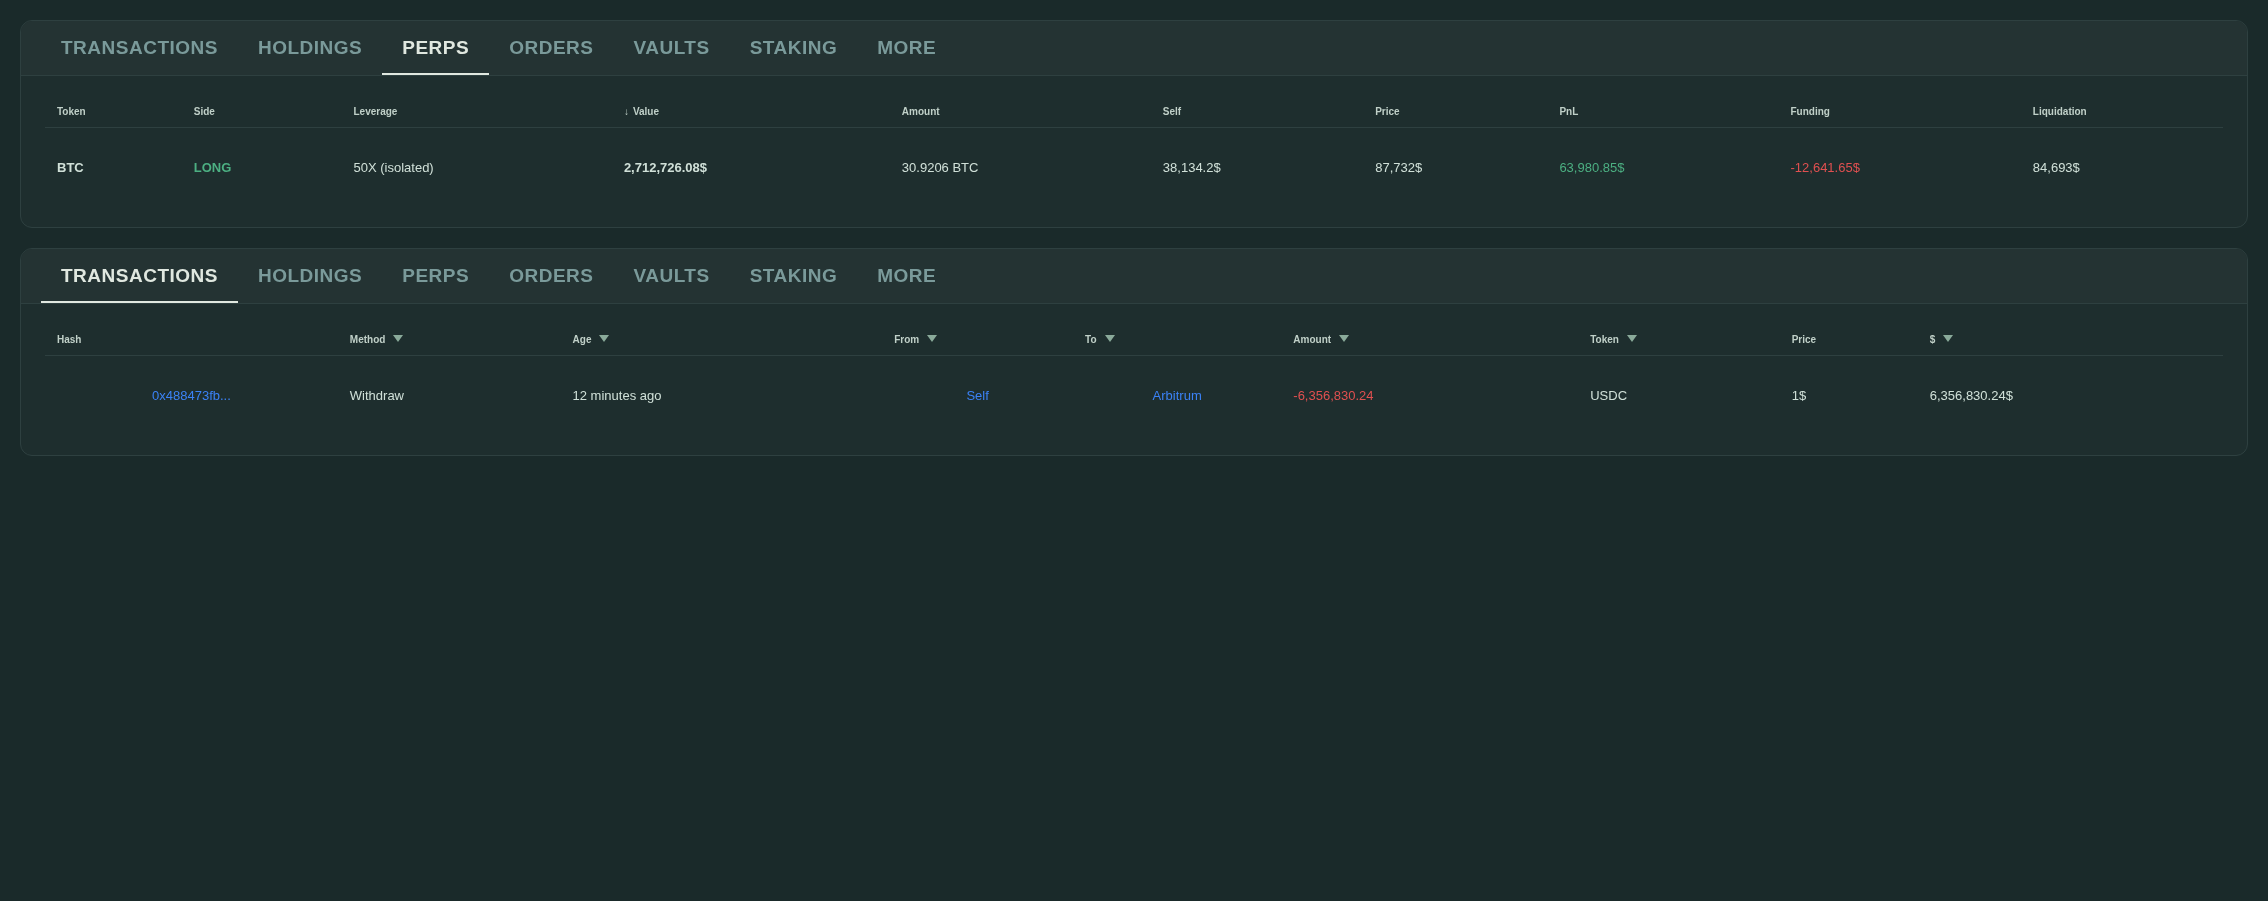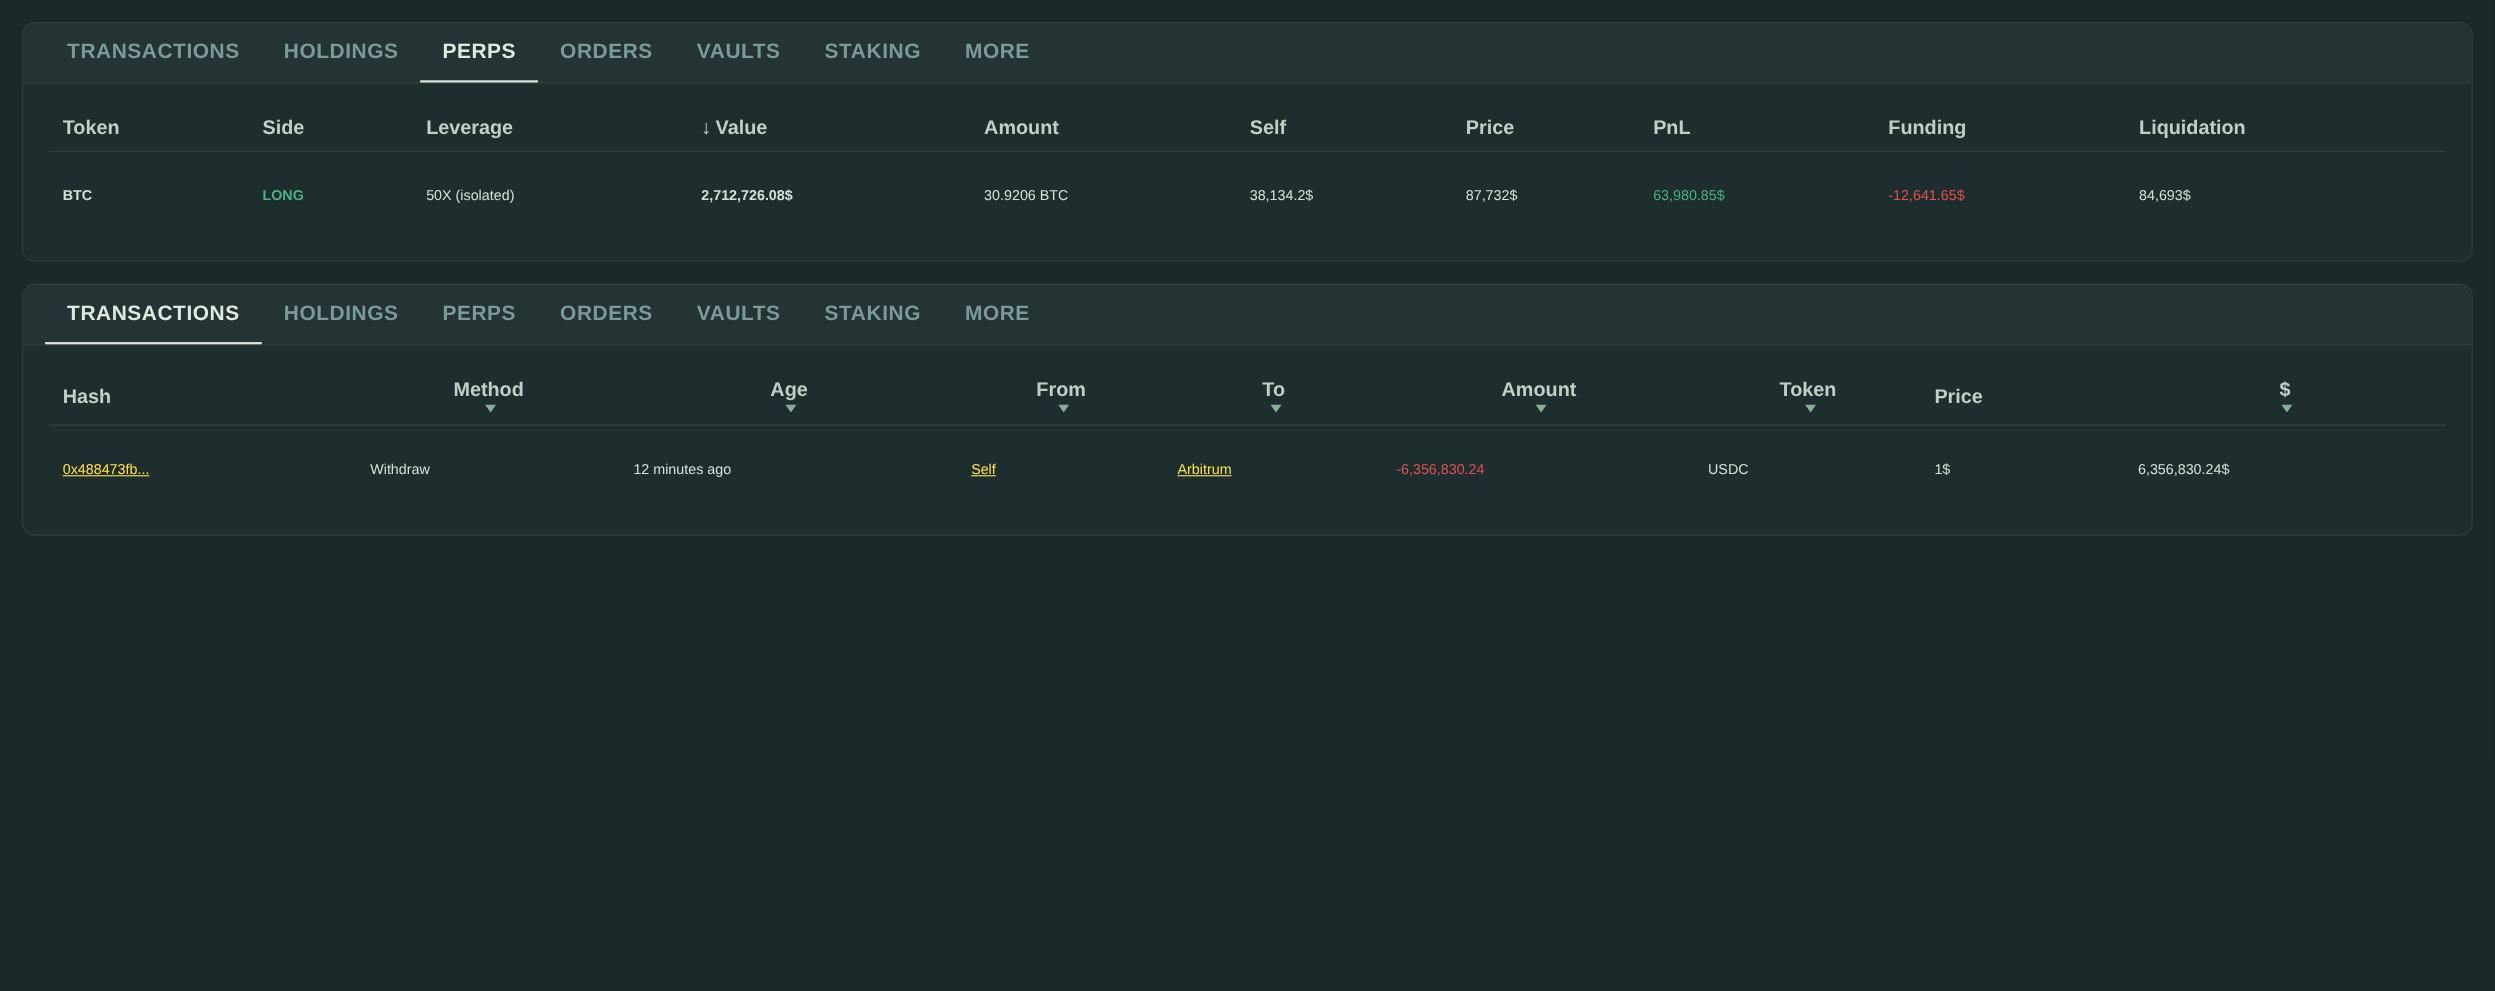"Token" th { font-size: 18px -> 10px }
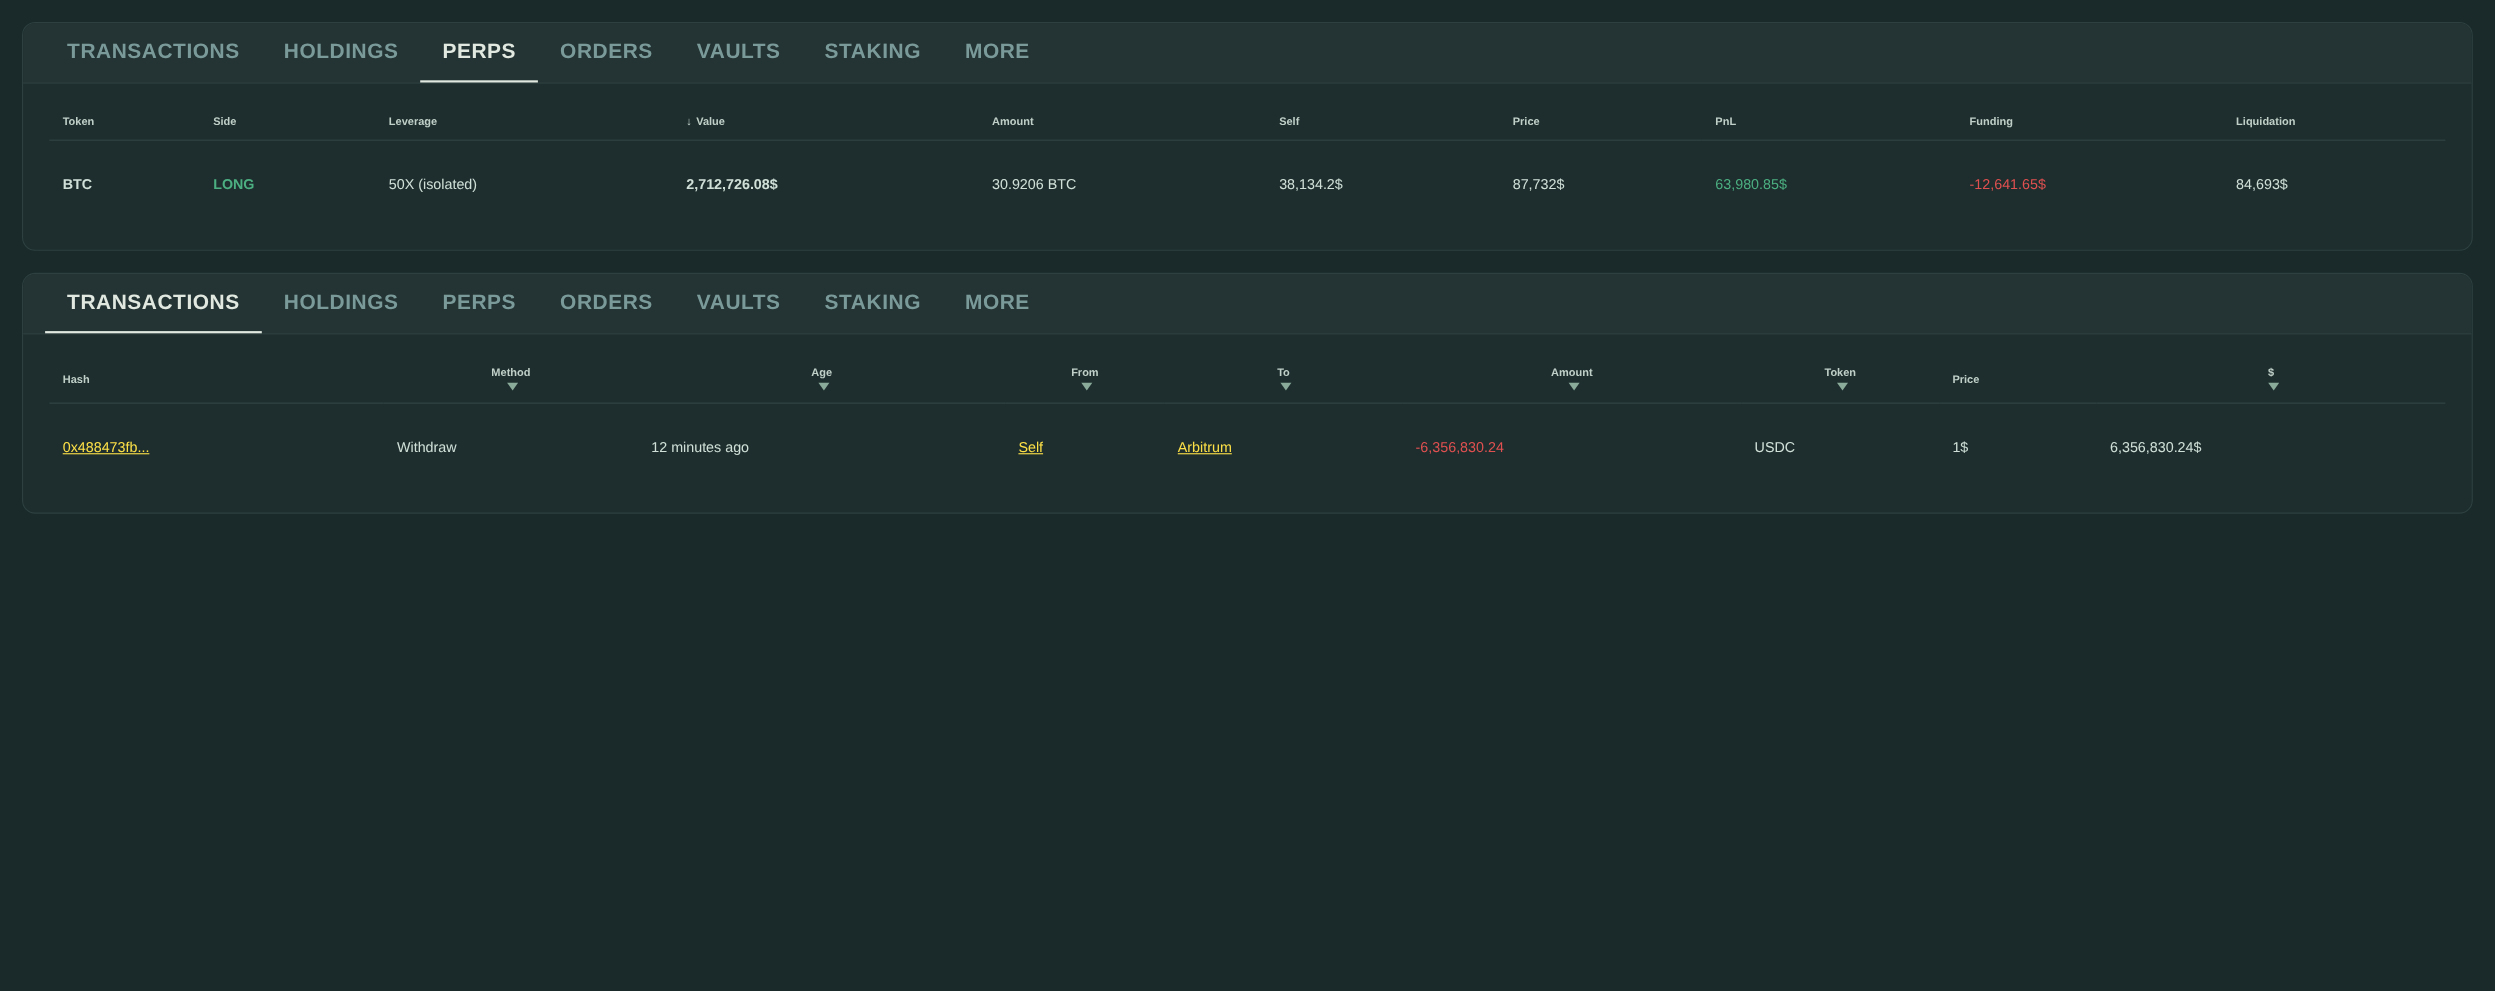"Method" .th-with-filter { flex-direction: column -> none }
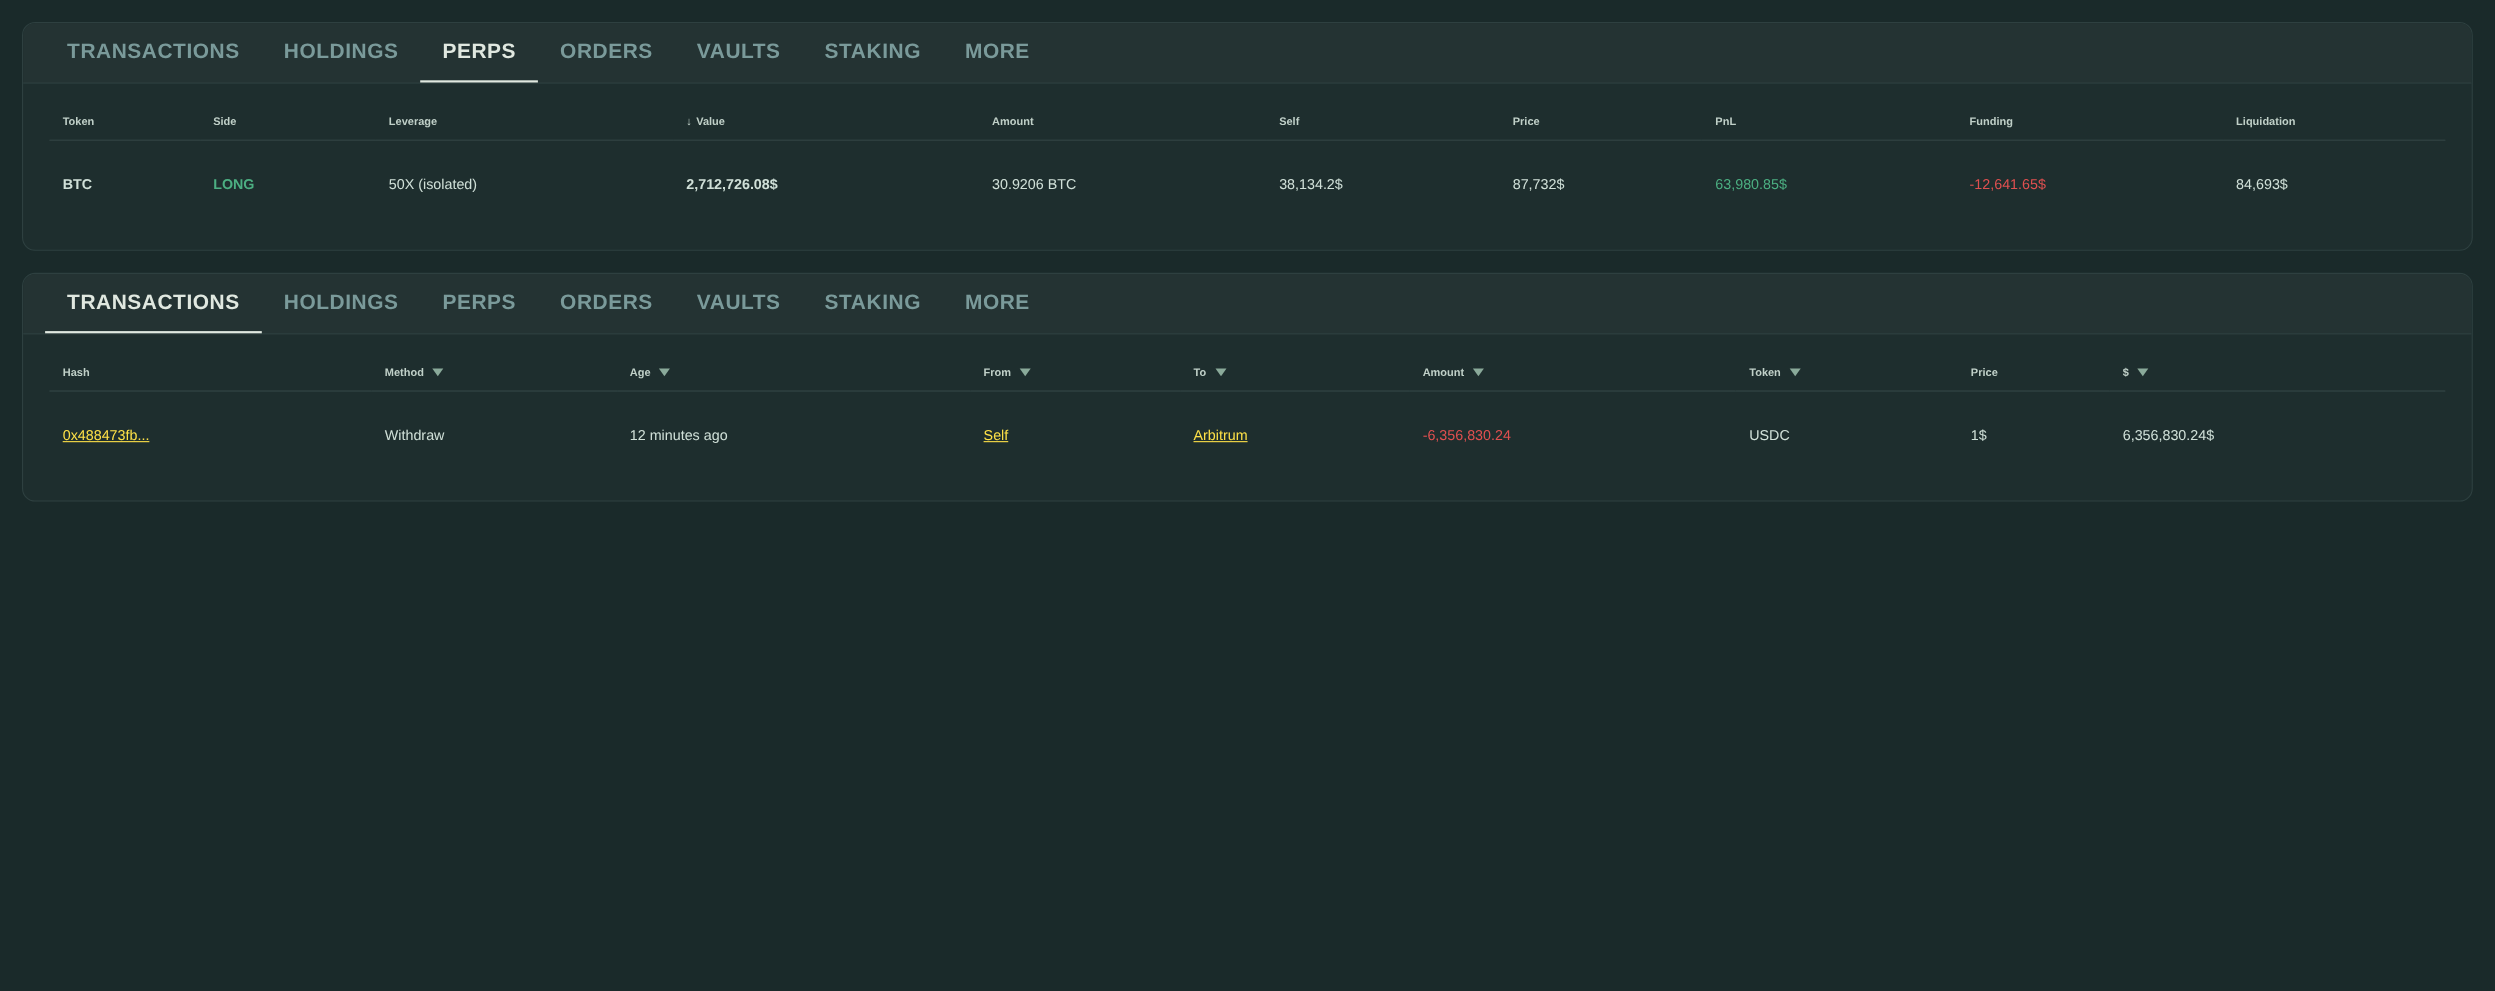"0x488473fb..." .link-green { color: #fde047 -> #3b82f6; text-align: none -> center; text-decoration: underline -> none }
